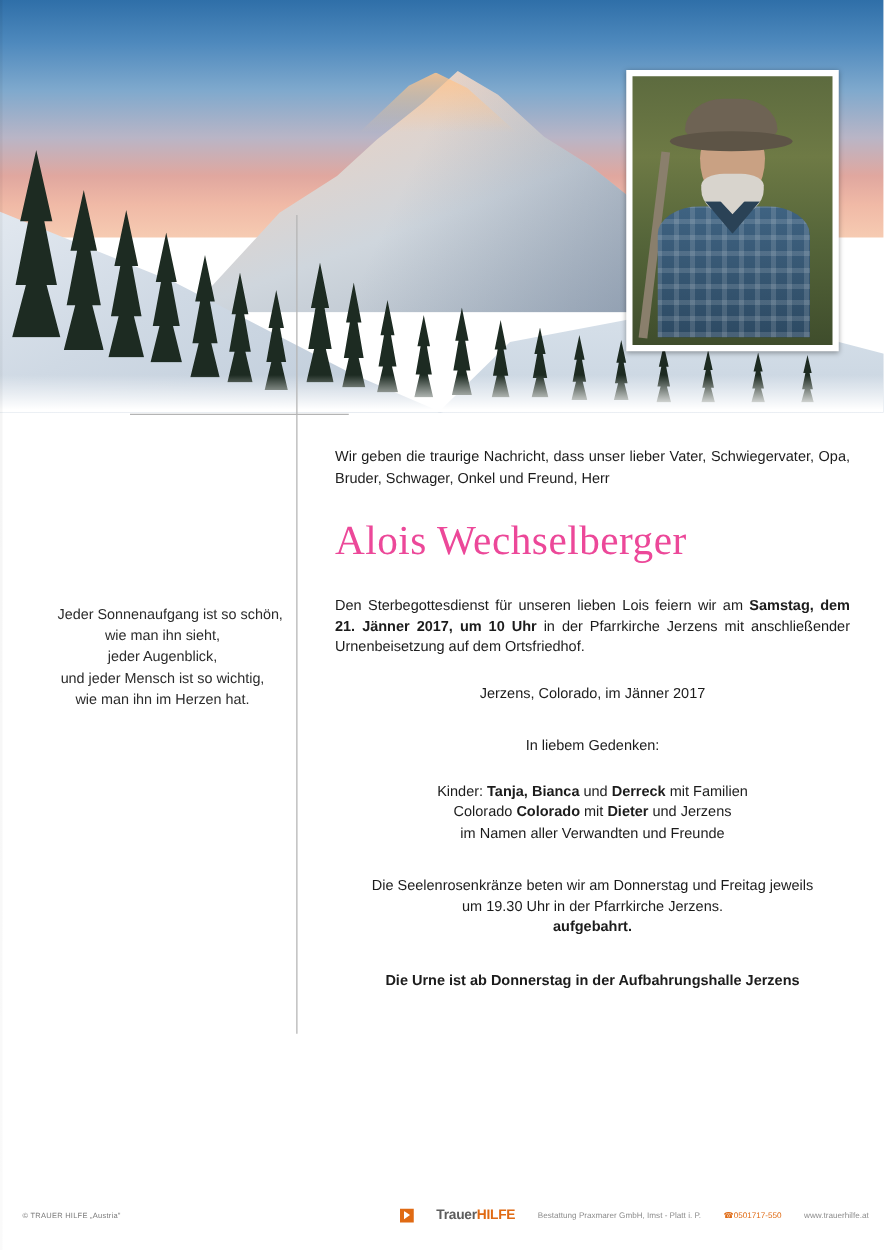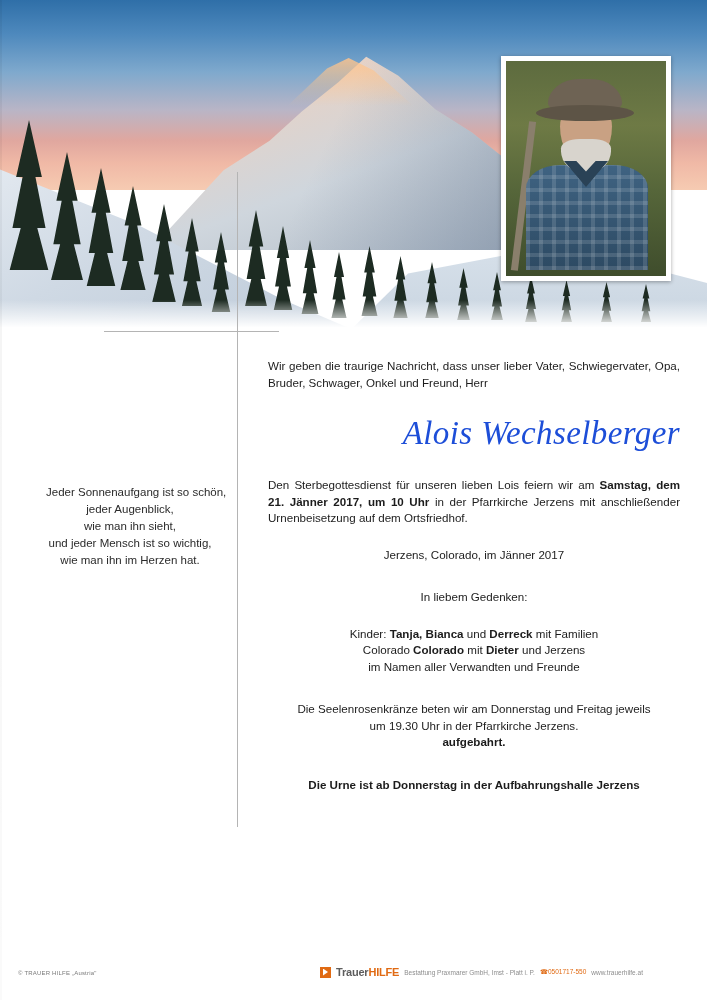"Alois Wechselberger" .name { color: #1d4ed8 -> #ec4899; font-style: italic -> none; text-align: right -> left }
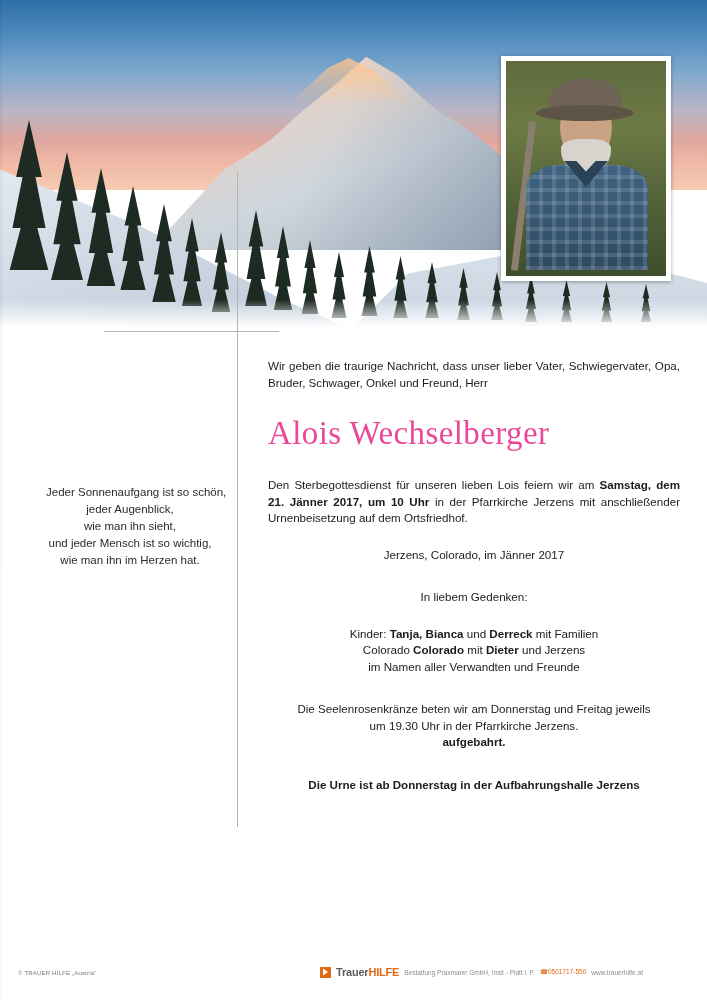"jeder Augenblick," div { order: before "wie man ihn sieht," -> after "wie man ihn sieht," }
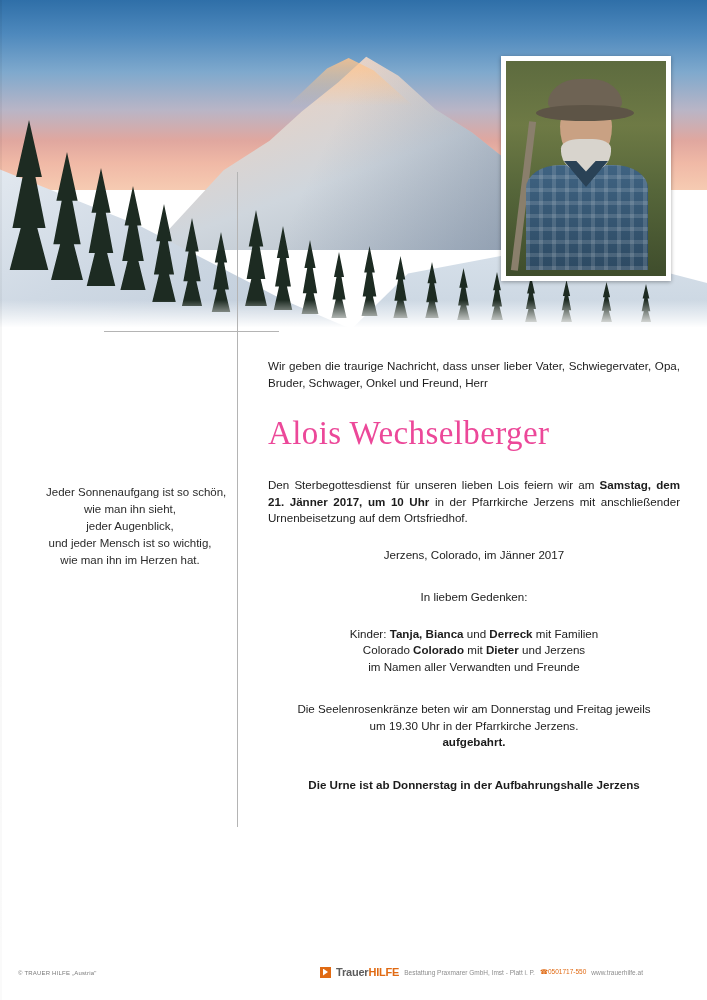"TrauerHILFE" #footer-center { gap: 5px -> 18px }
